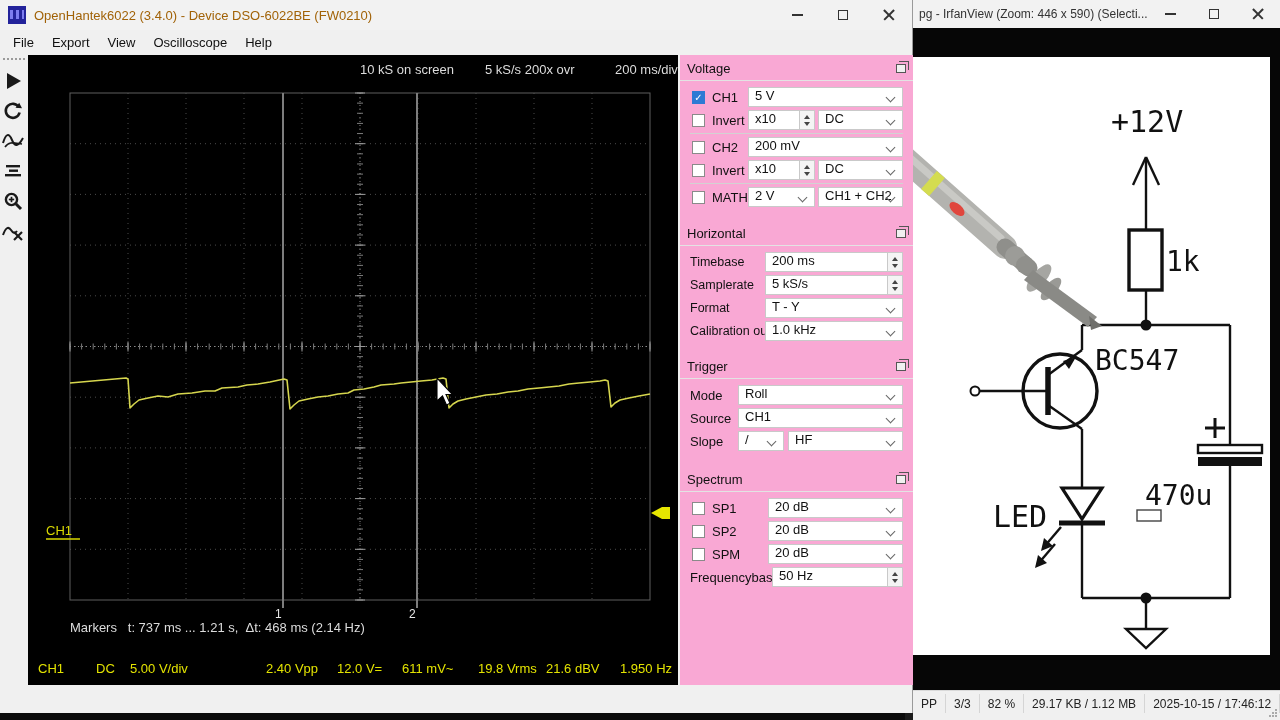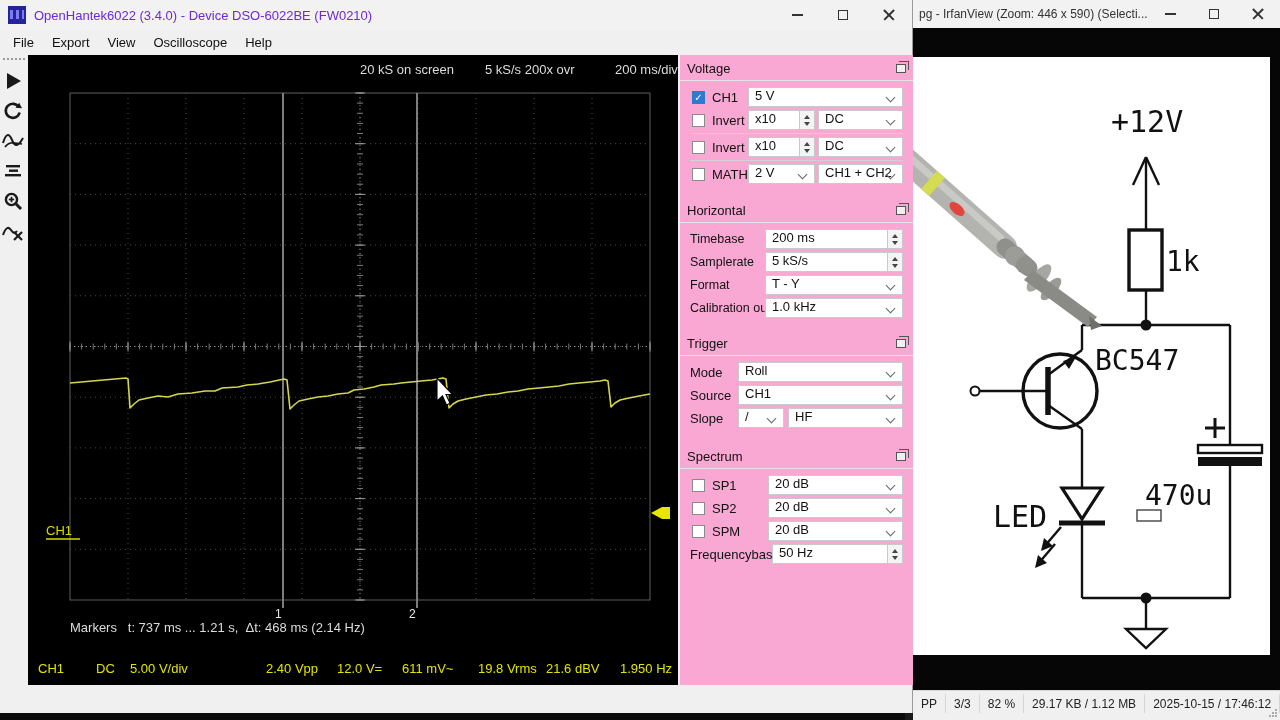"OpenHantek6022 (3.4.0) - Device" .title-text { color: #6d28d9 -> #a16207 }
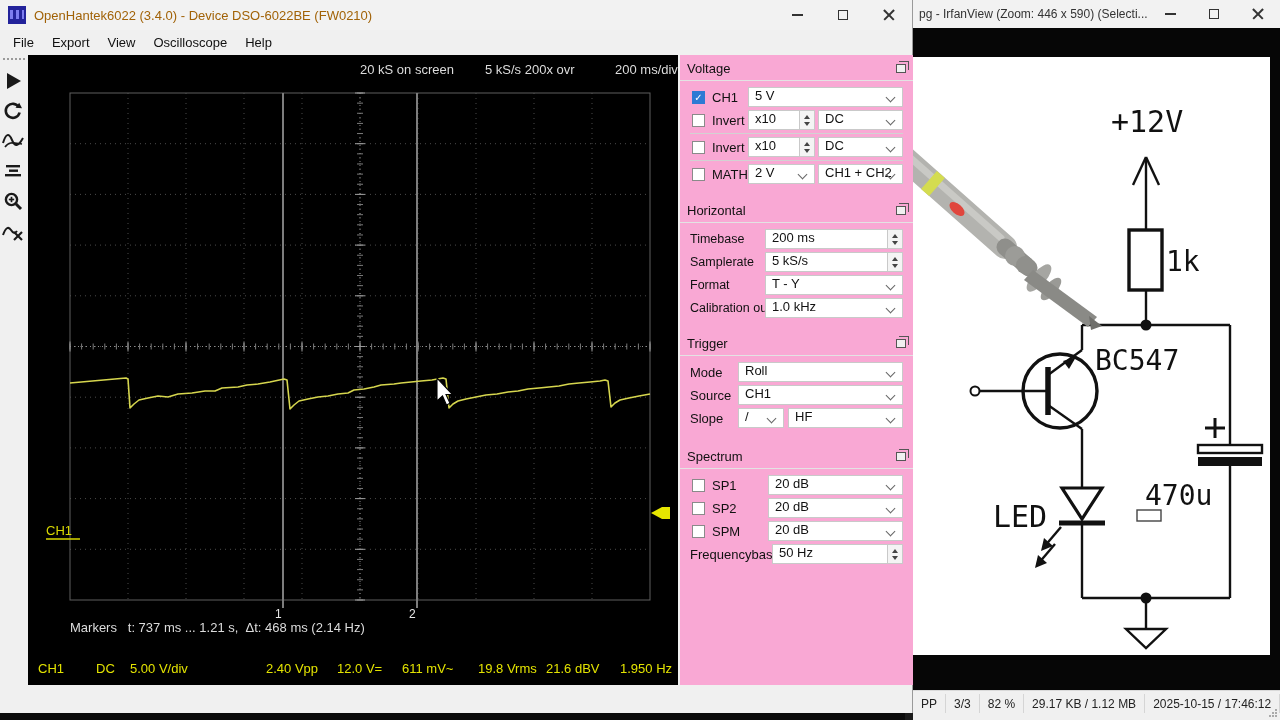"20 kS on screen" span.scope-info { text: 20 -> 10 }
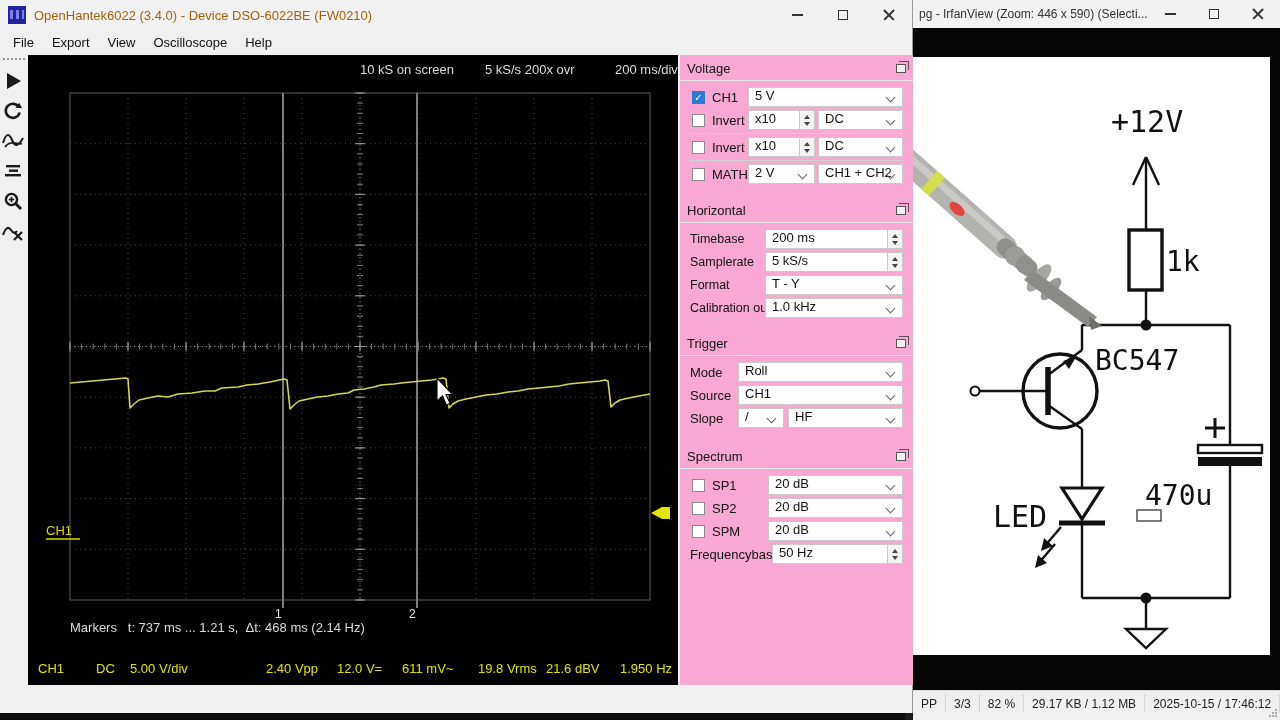"CH2" div.prow { html: none -> <div> <span></span> <span>CH2</span> <div> <span>200 mV</span> </div> </div> }
